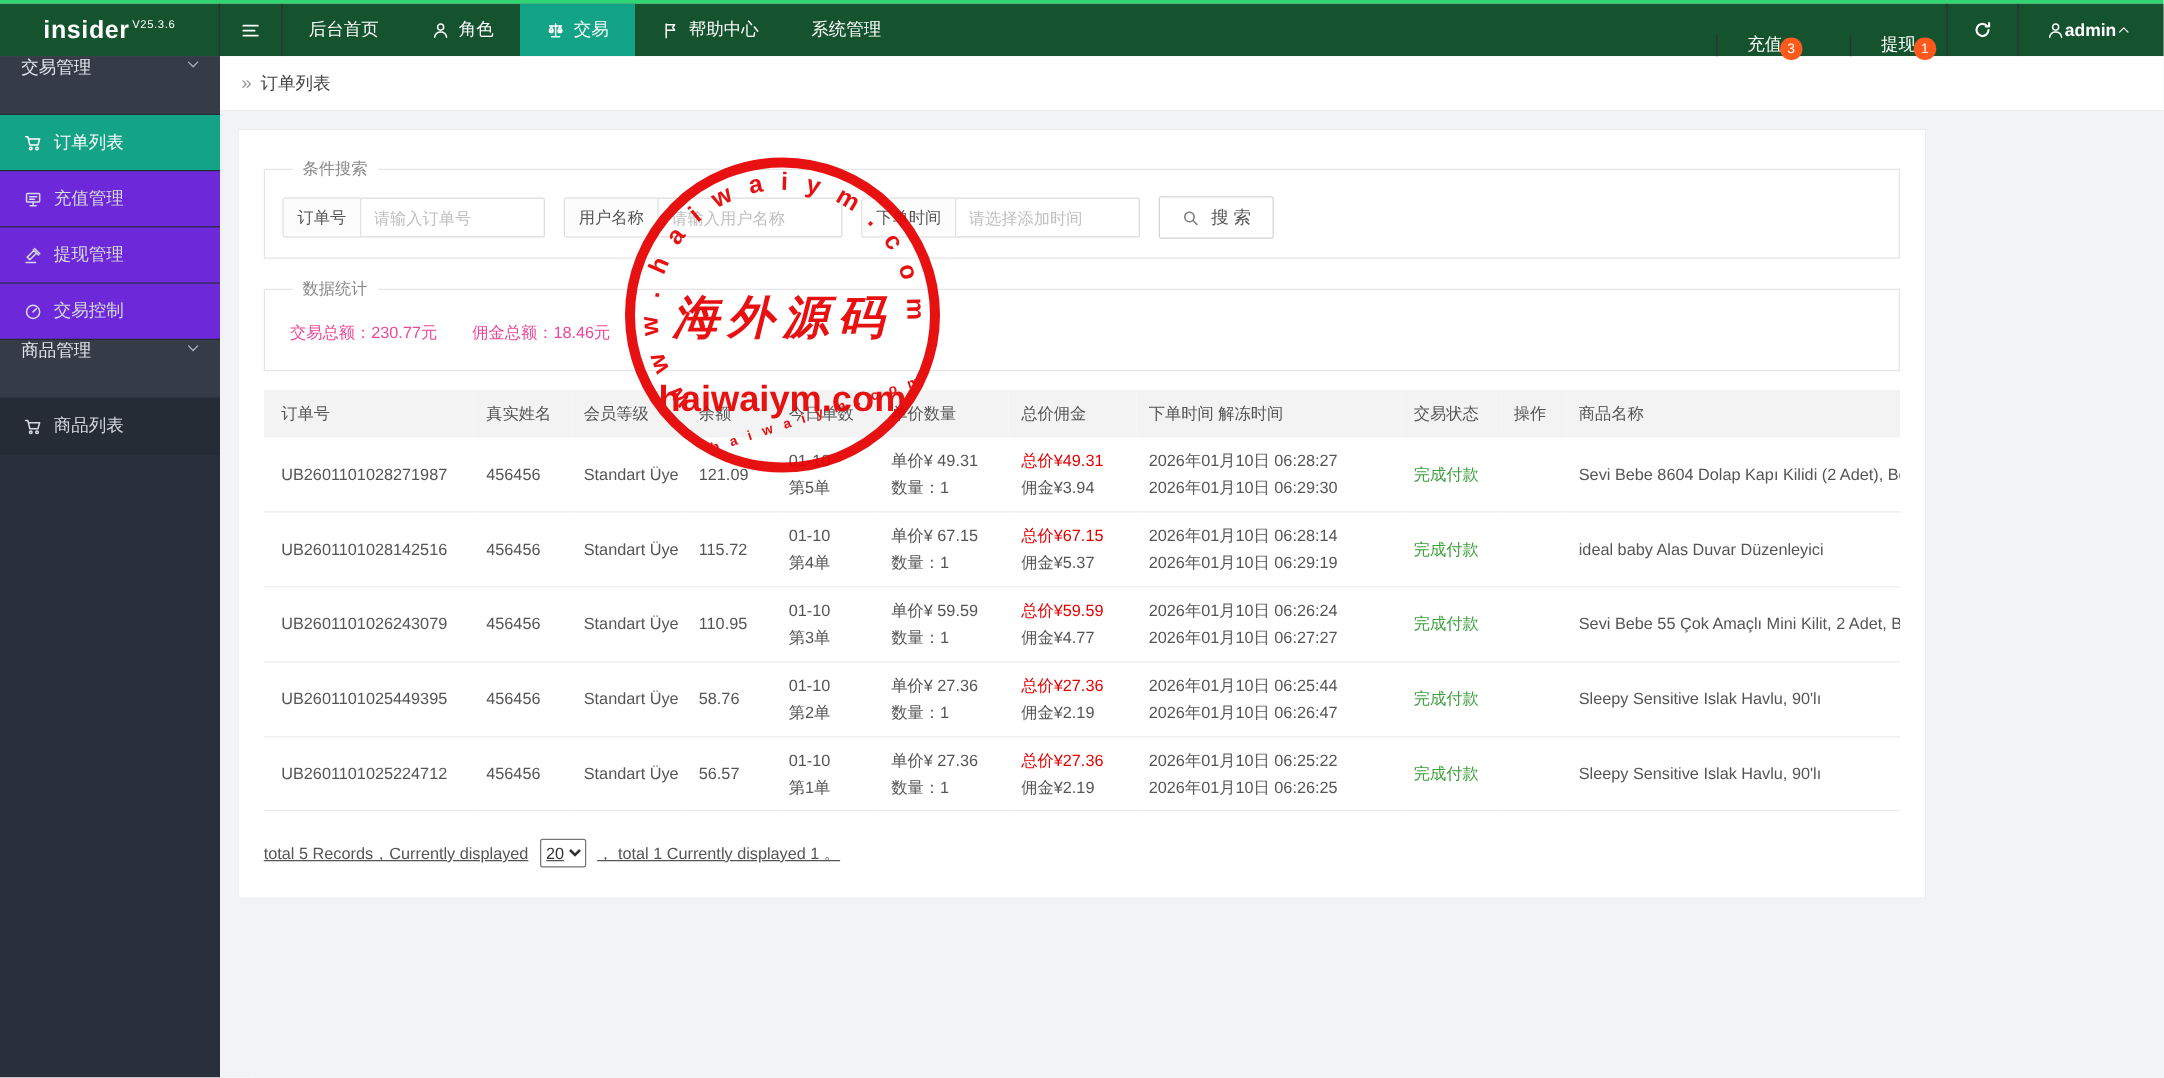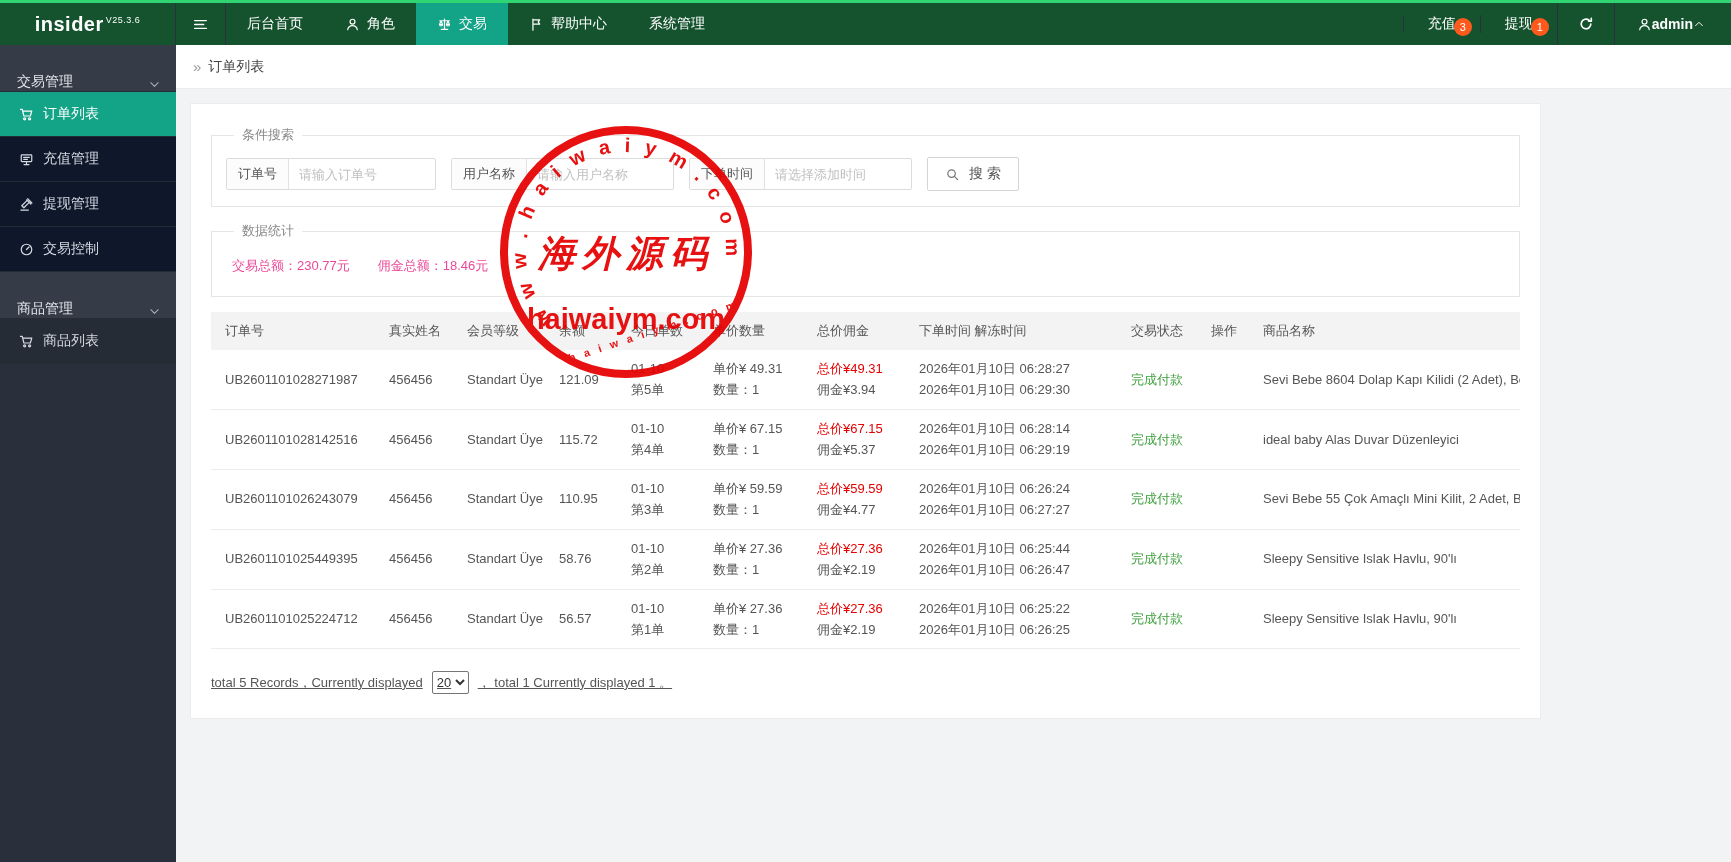"充值" div { align-items: center -> flex-end; gap: none -> 30px }
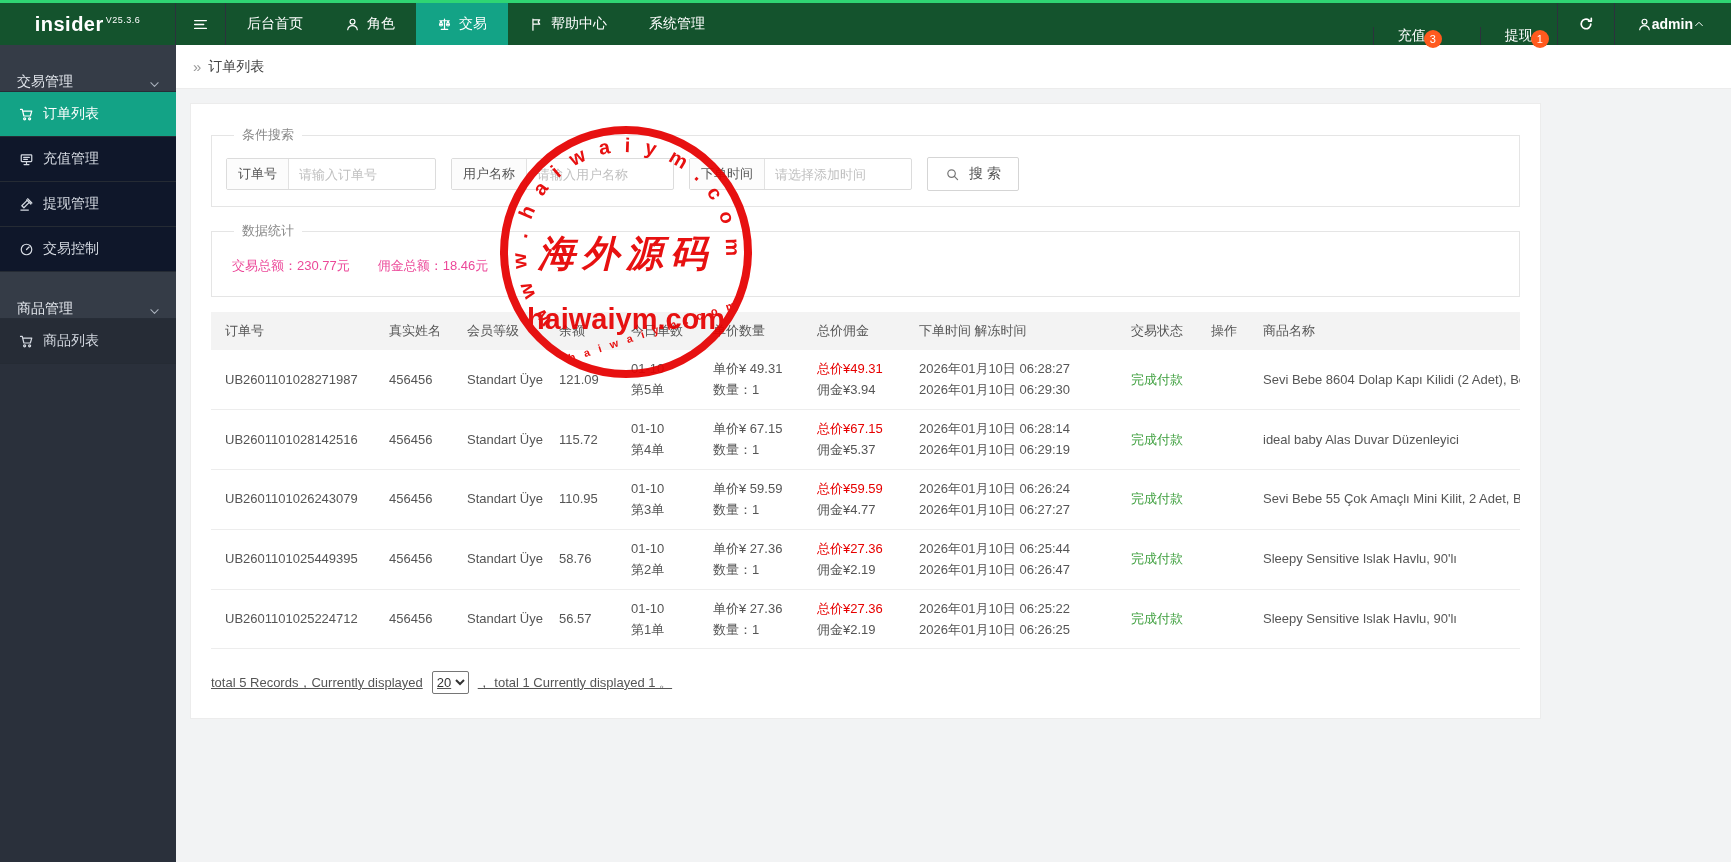"交易管理" .group-header { align-items: flex-end -> flex-start }
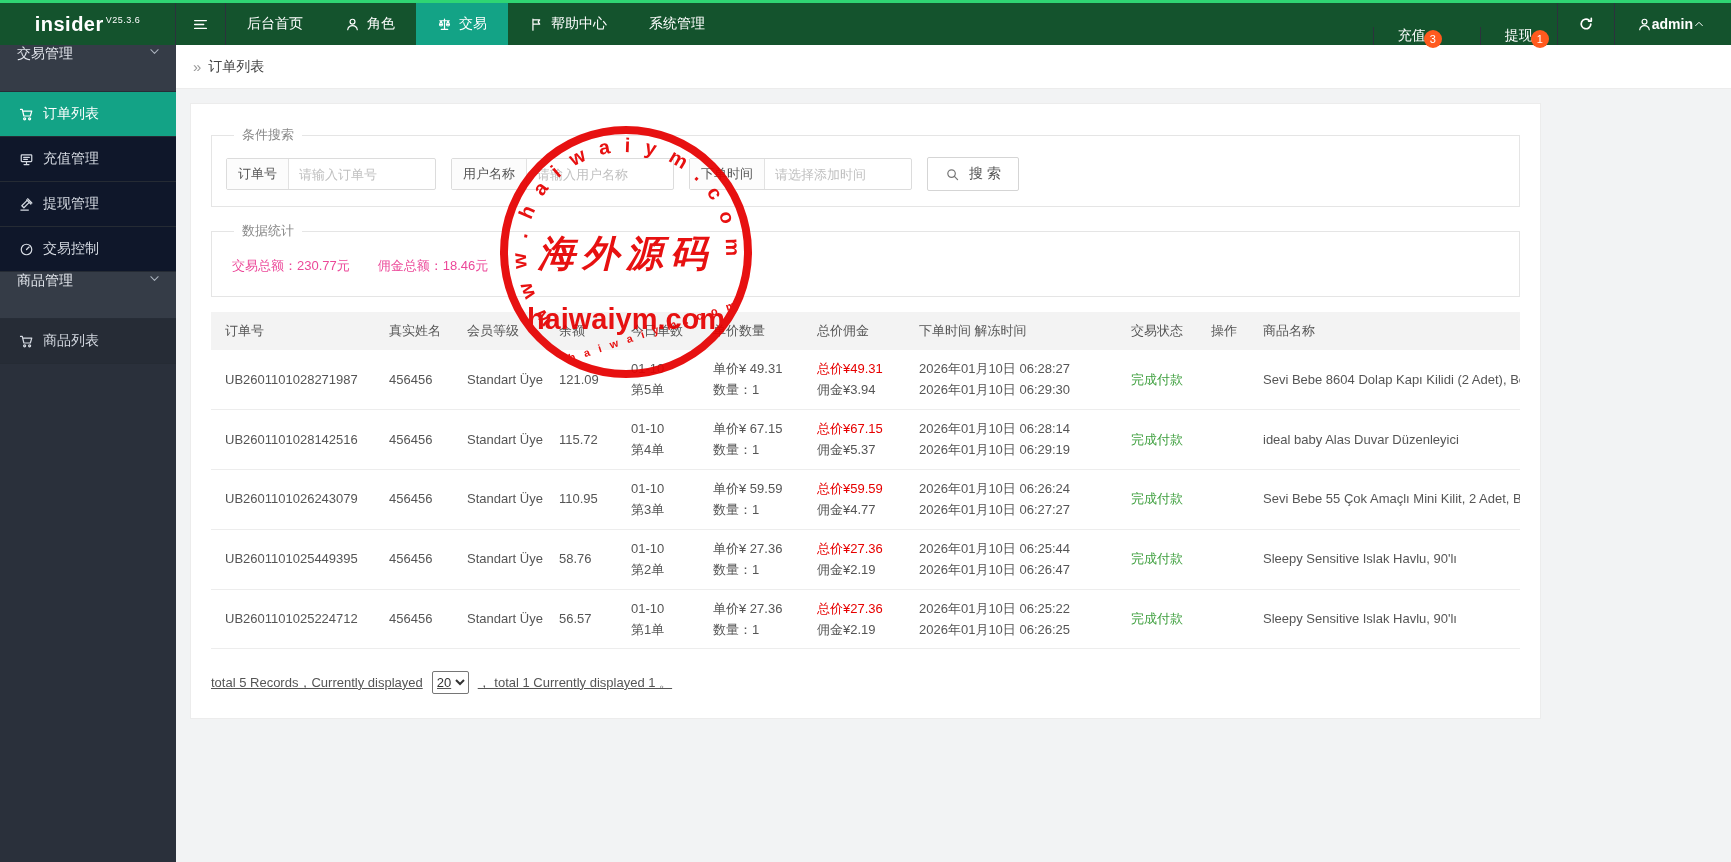"充值管理" .sub-item.v-mid { background: #0f172a -> #6d28d9 }
